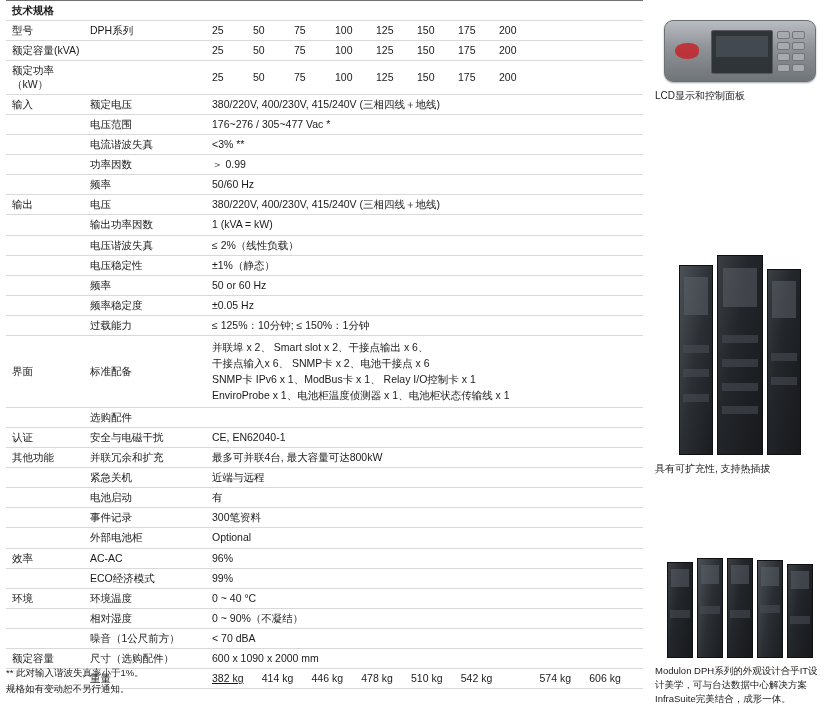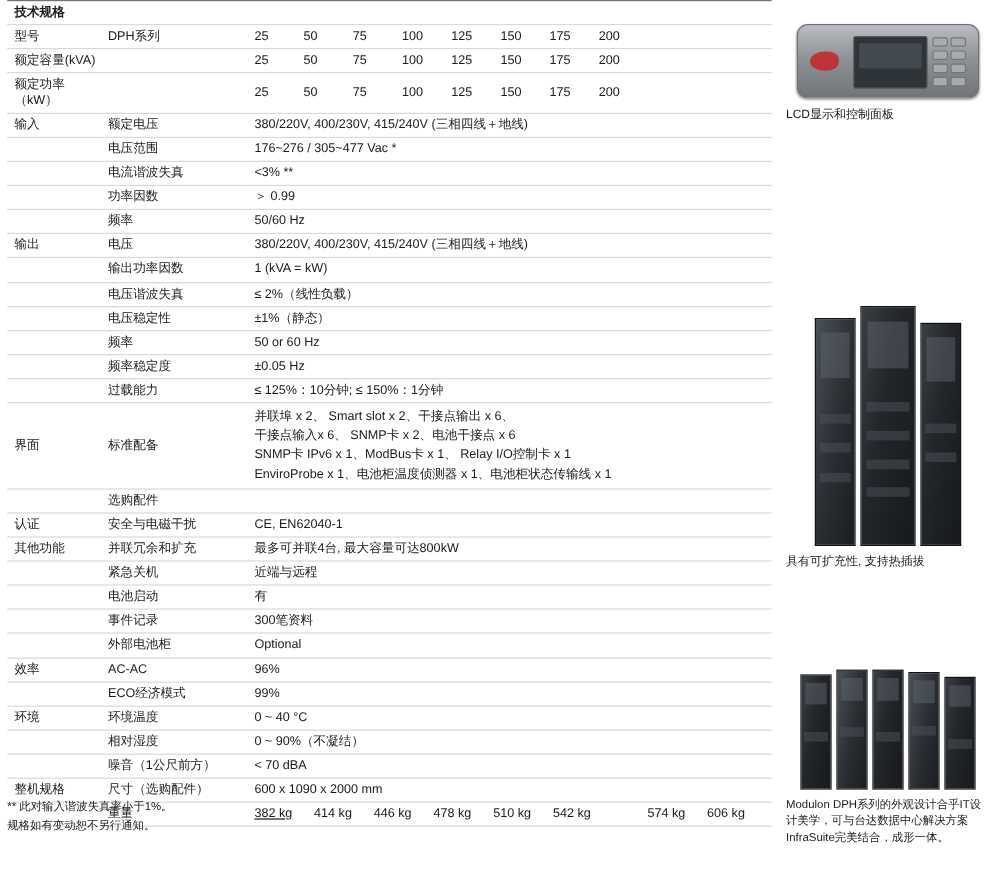"整机规格" td.cat { text: 整机规格 -> 额定容量 }
